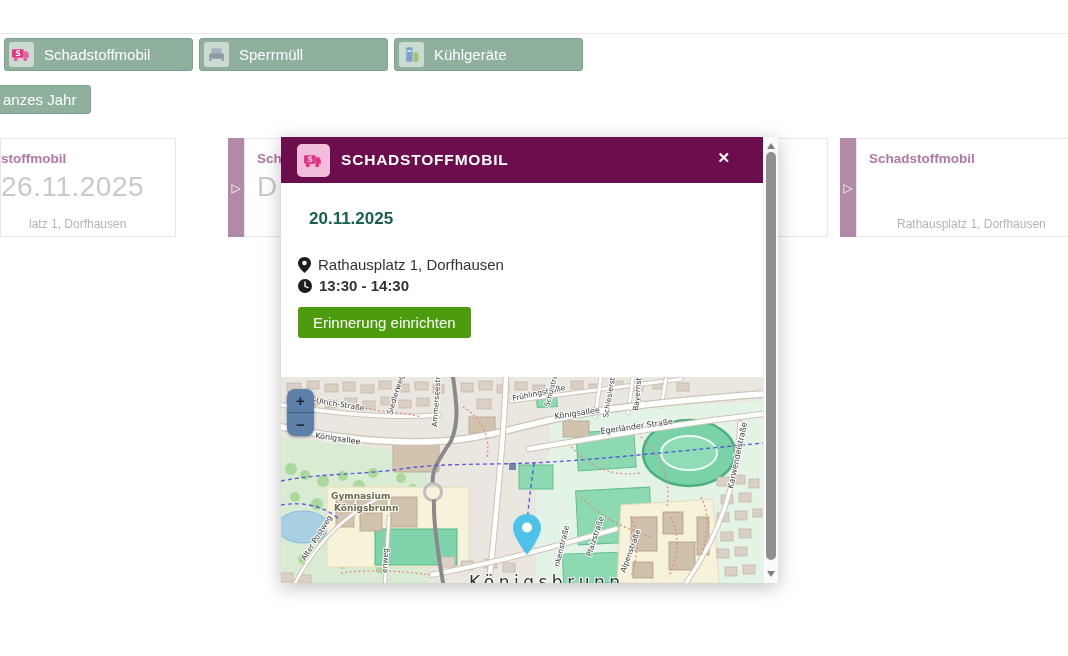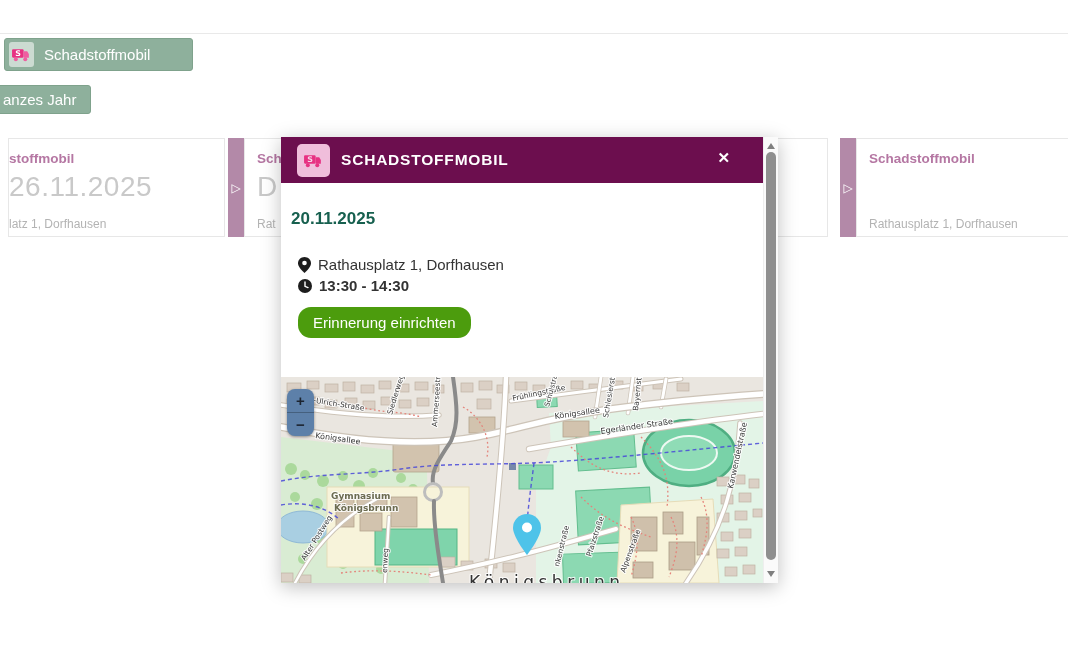"Sperrmüll" div.fbtn { html: none -> <div> <span> <svg> <rect></rect> <rect></rect> <rect></rect> <rect></rect> </svg> </span> <span>Sperrmüll</span> </div> }
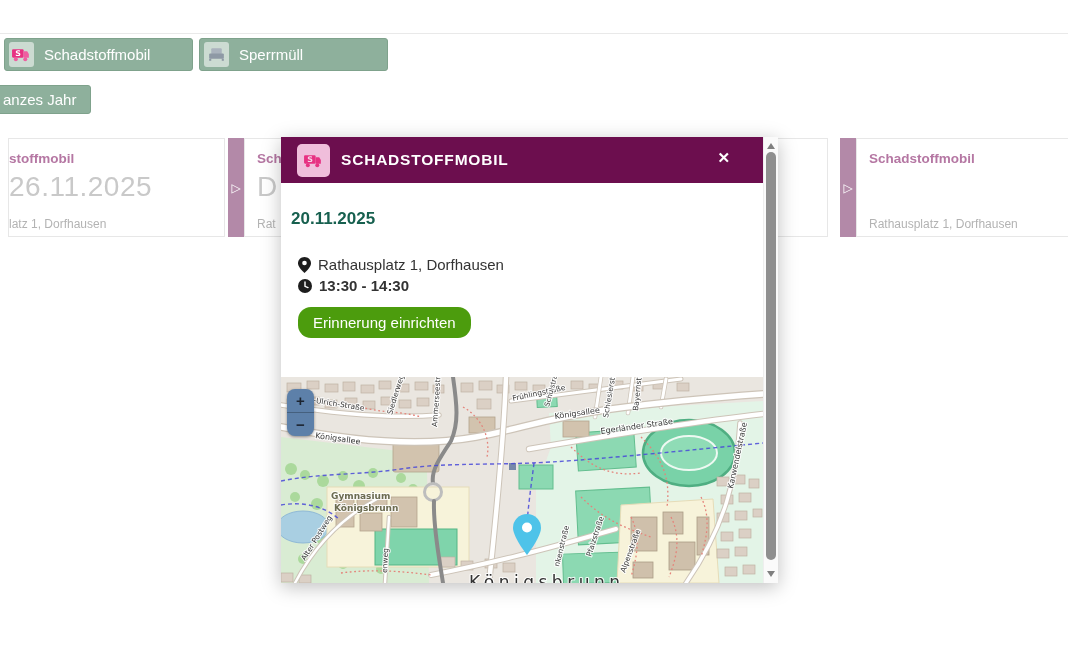"Kühlgeräte" div.fbtn { html: none -> <div> <span> <svg> <rect></rect> <rect></rect> <rect></rect> </svg> </span> <span>Kühlgeräte</span> </div> }
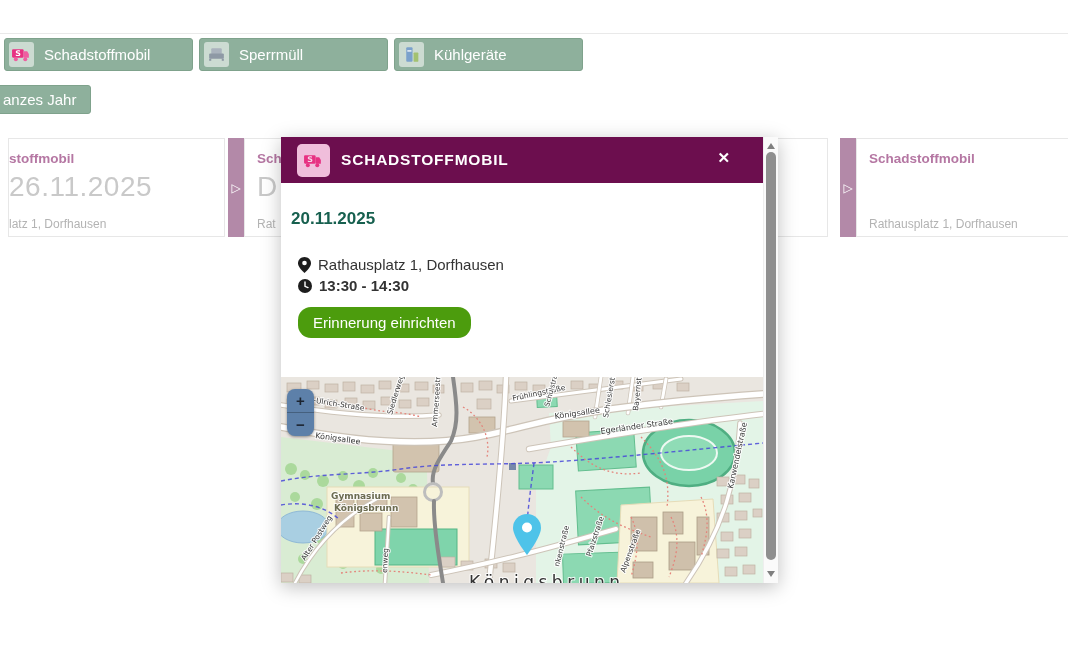"stoffmobil" div.card { left: 8px -> 0; width: 217px -> 176px }
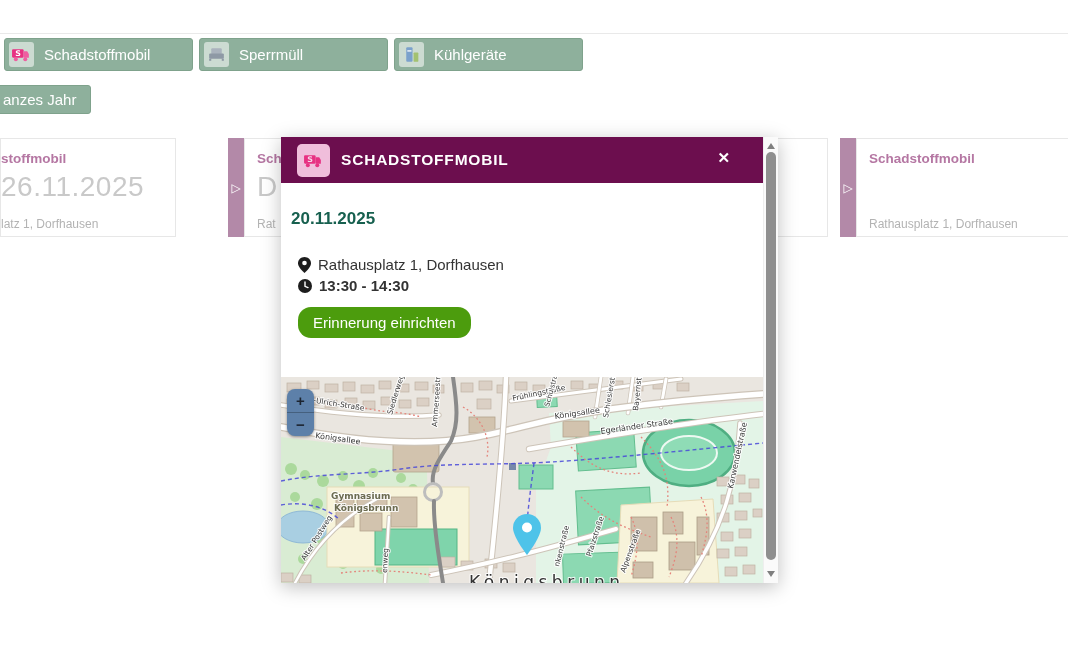"latz 1, Dorfhausen" .c-loc { padding-left: none -> 28px }
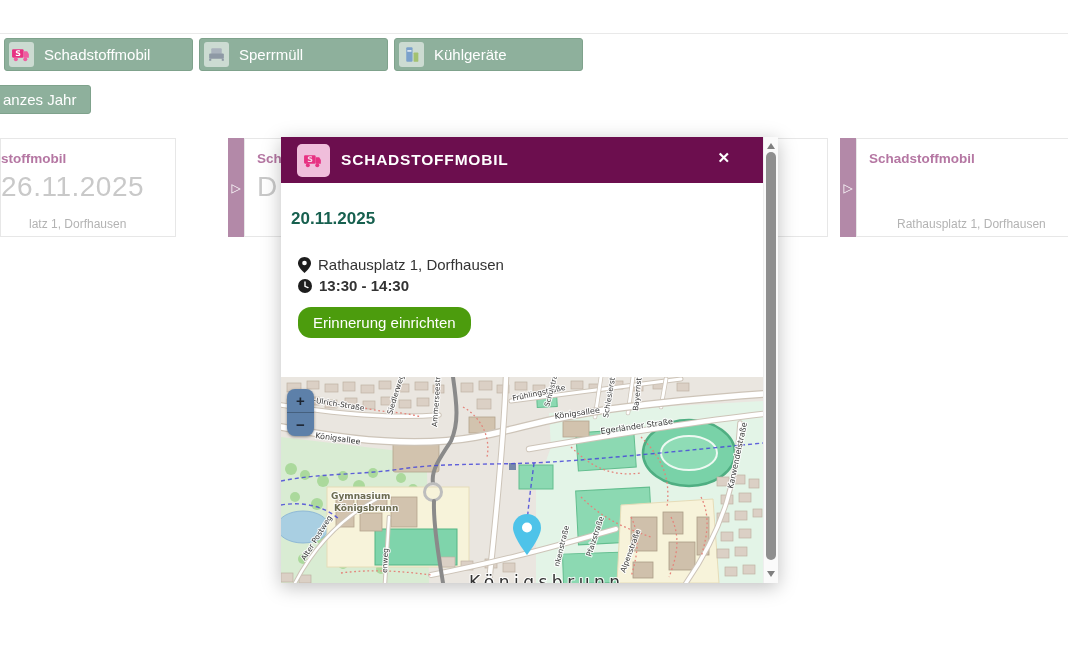"20.11.2025" .m-date { left: 10px -> 28px }
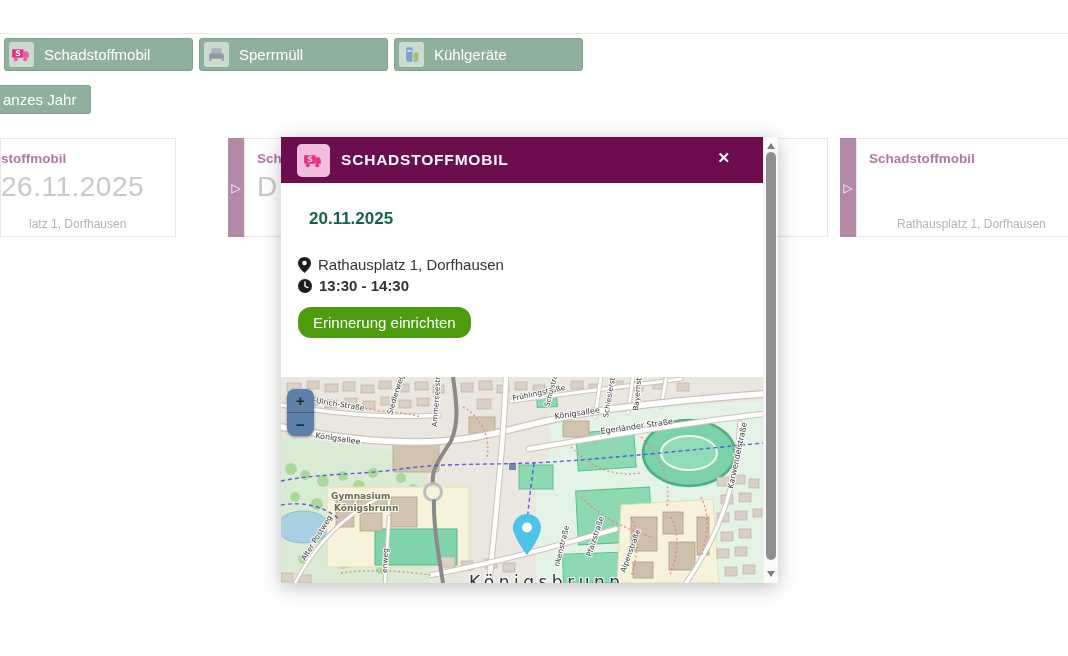"Erinnerung einrichten" .m-btn { border-radius: 13px -> 3px }
